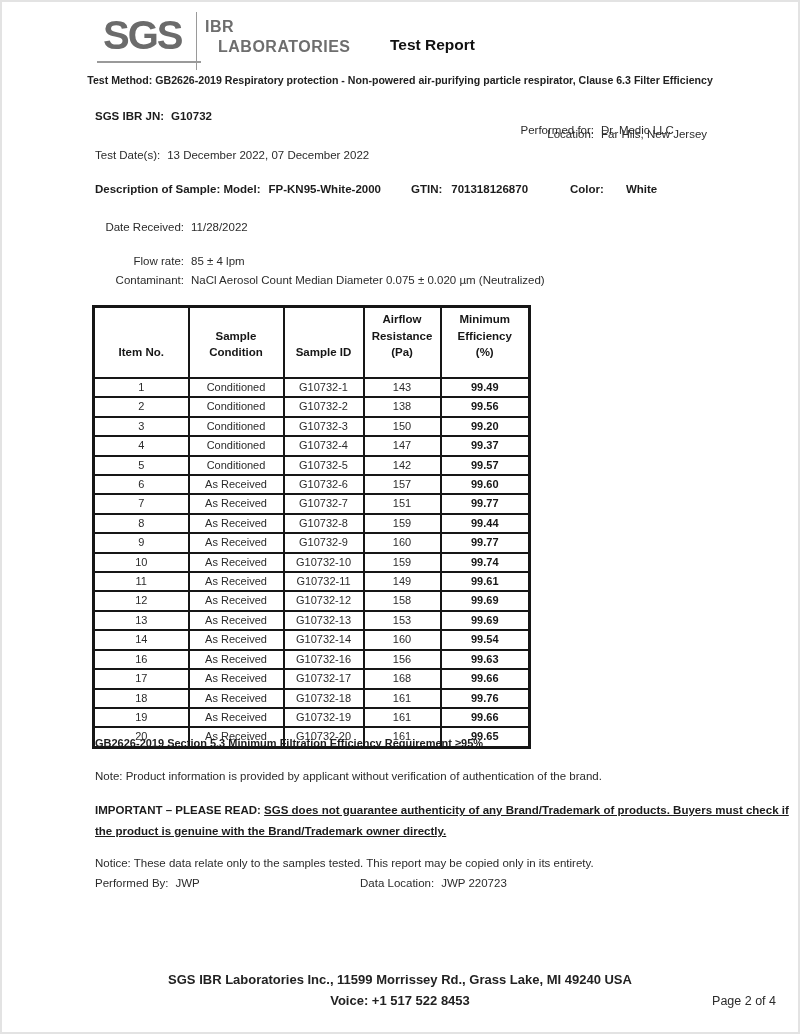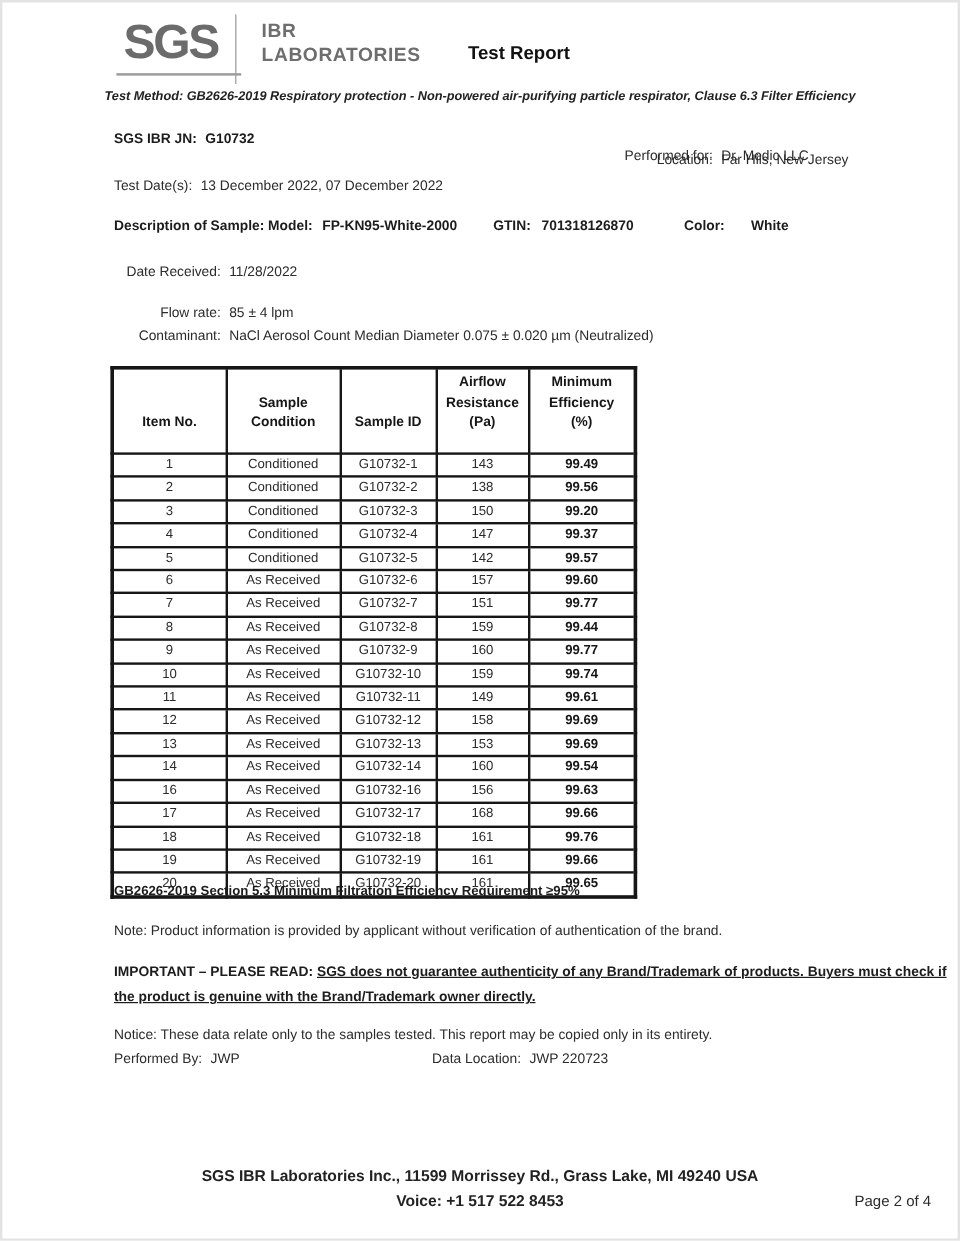"IBR" .ibr-1 { left: 218px -> 205px }
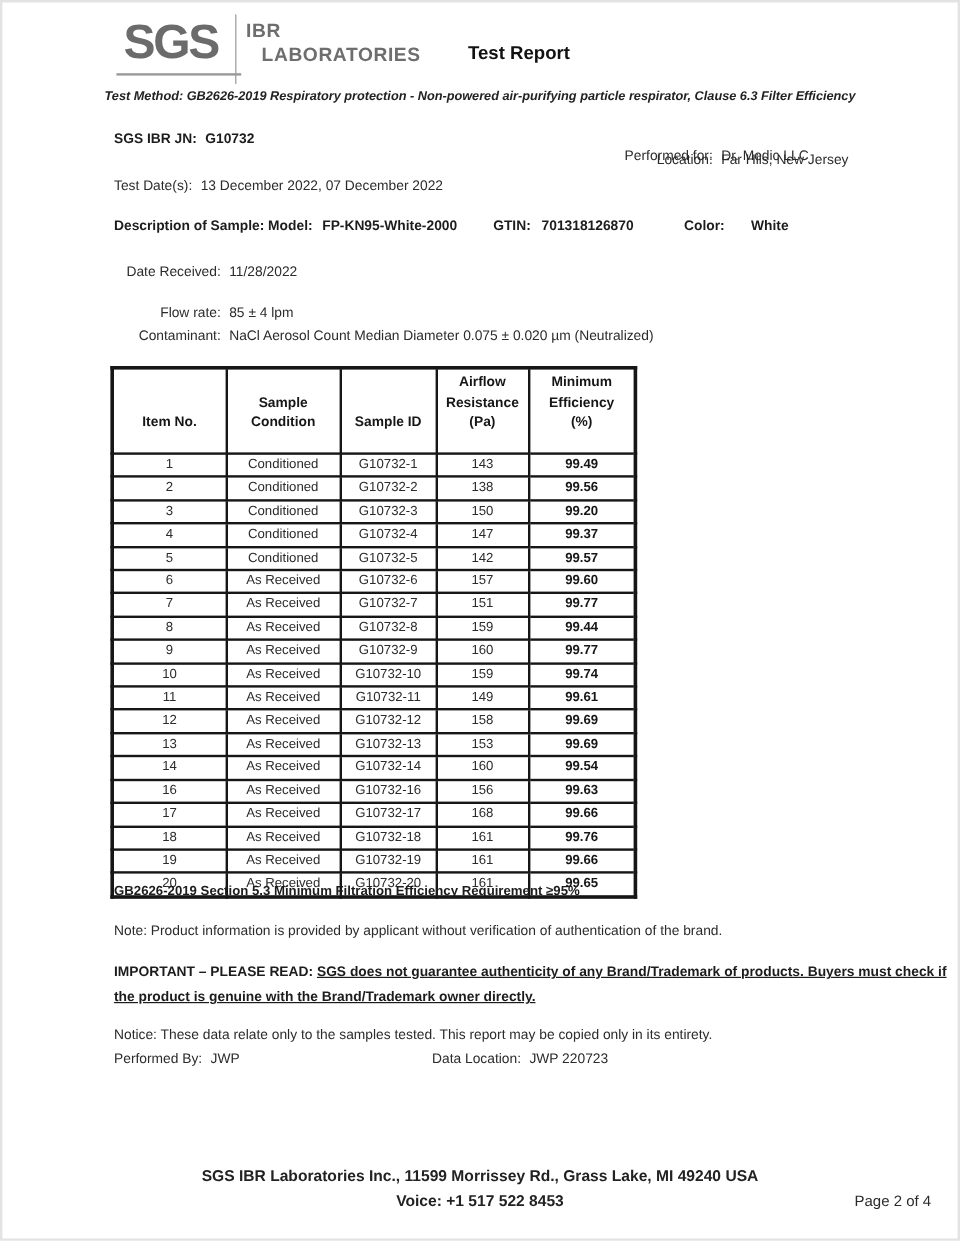"Test Method: GB2626-2019 Respiratory" .test-method { font-style: italic -> none }
